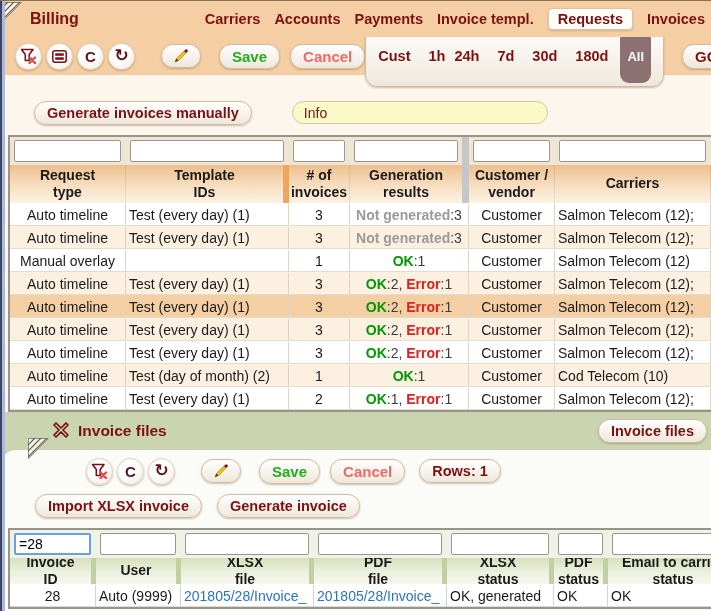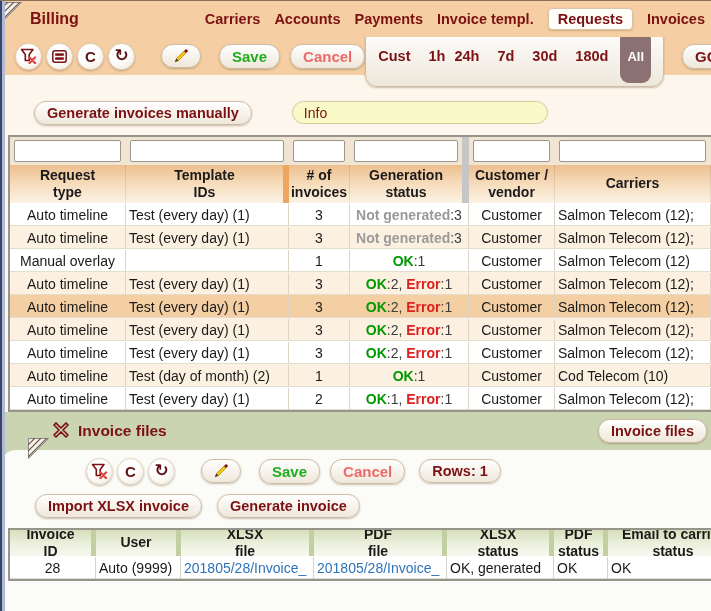"Generation" span.hcell { text: status -> results }
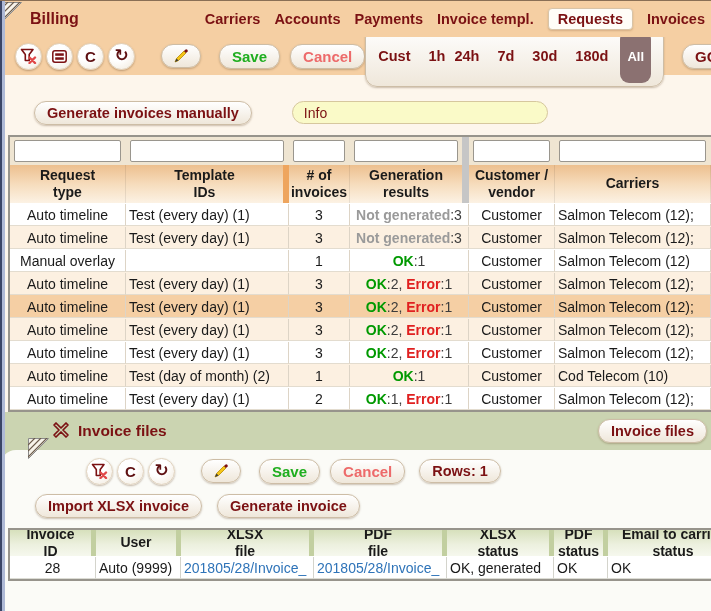"=28" div.frow { html: none -> <div> <span><input></span> <span><input></span> <span><input></span> <span><input></span> <span><input></span> <span><input></span> <span><input></span> </div> }
